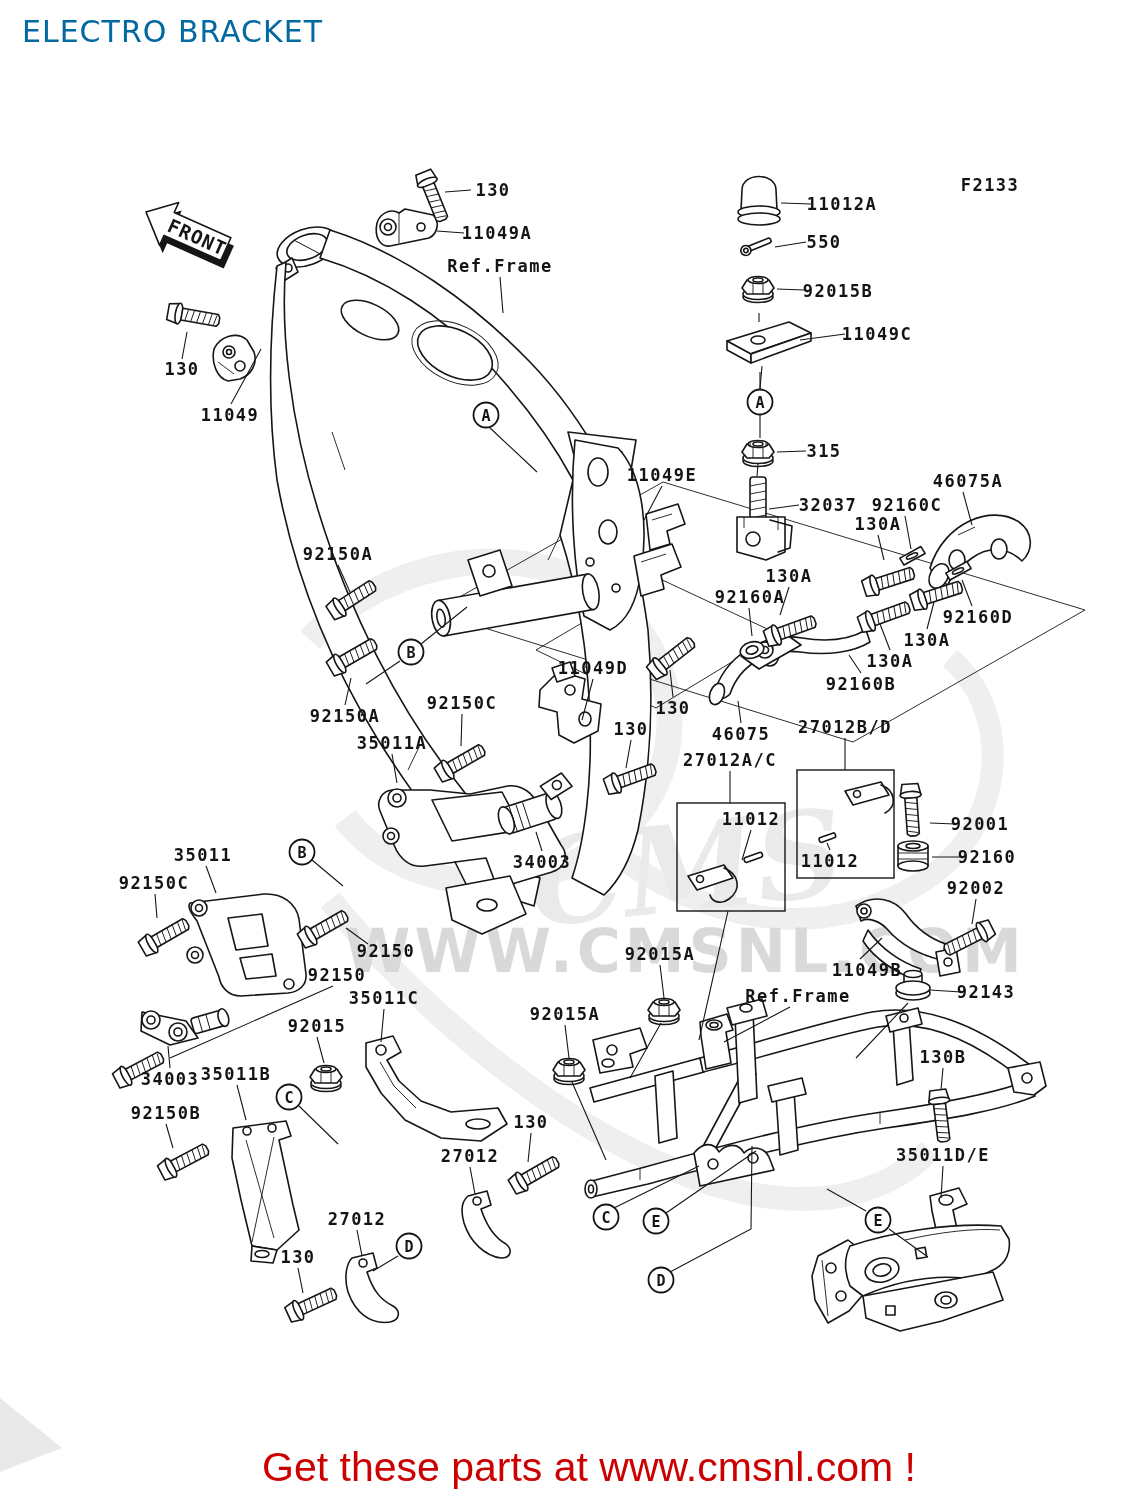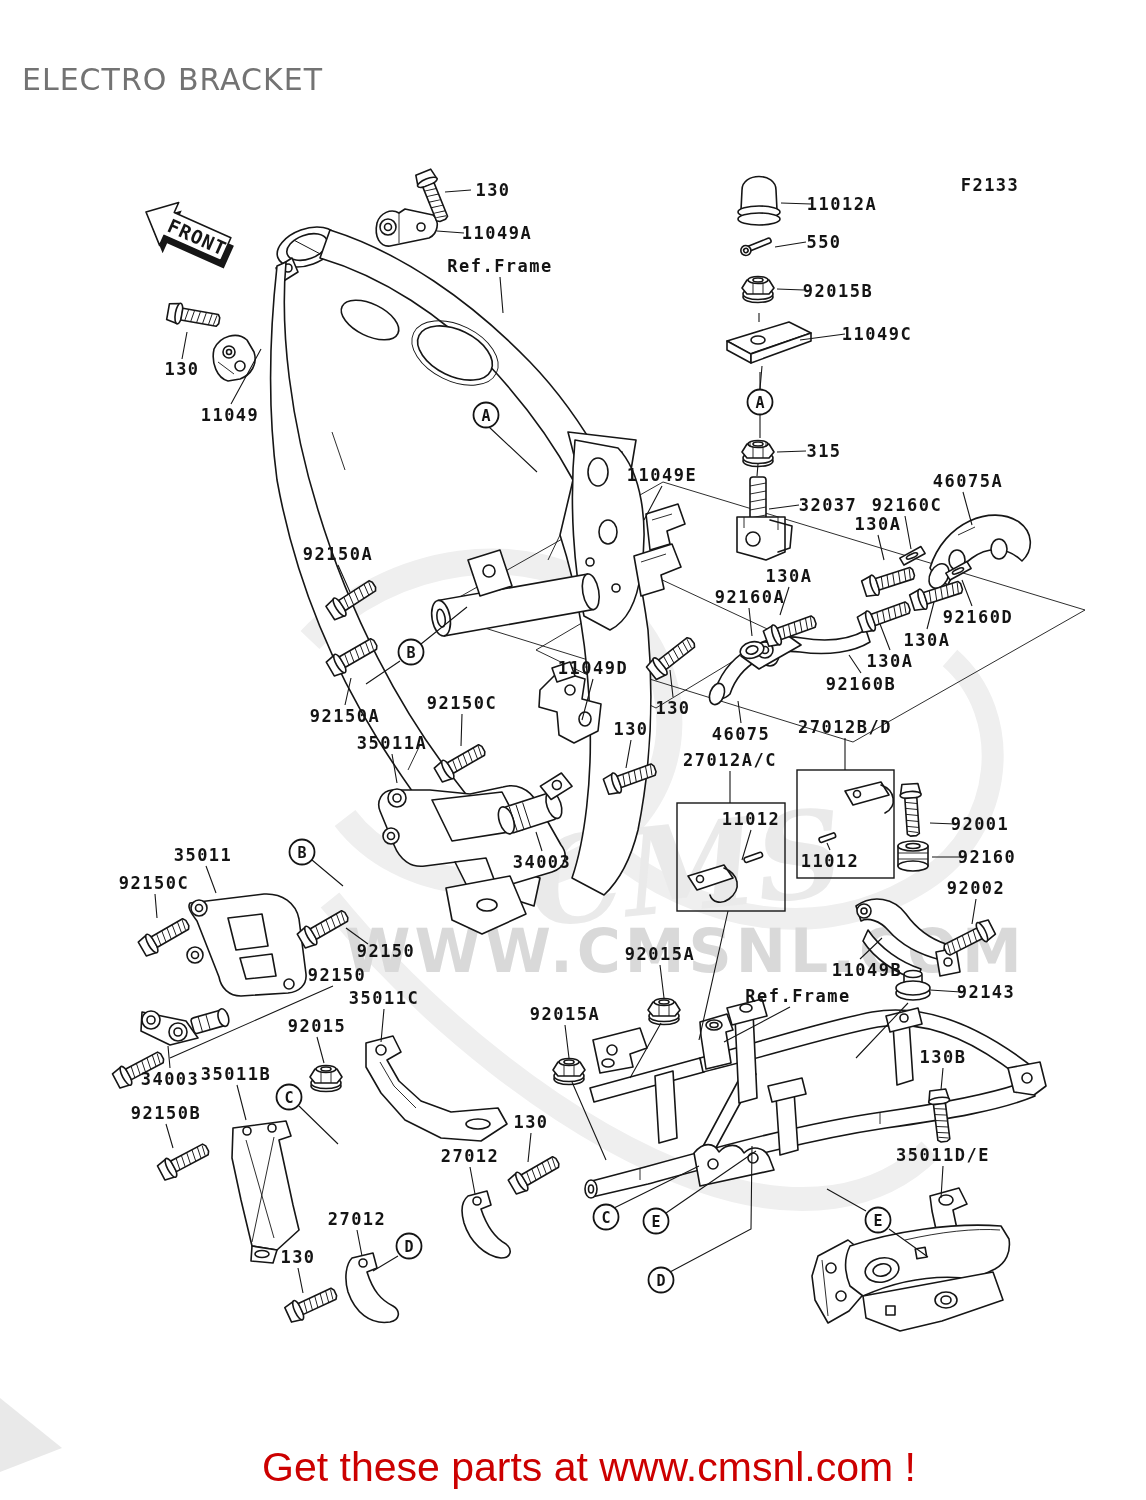"ELECTRO BRACKET" div.page-title { color: #737373 -> #0369a1; margin-top: 48px -> none }
